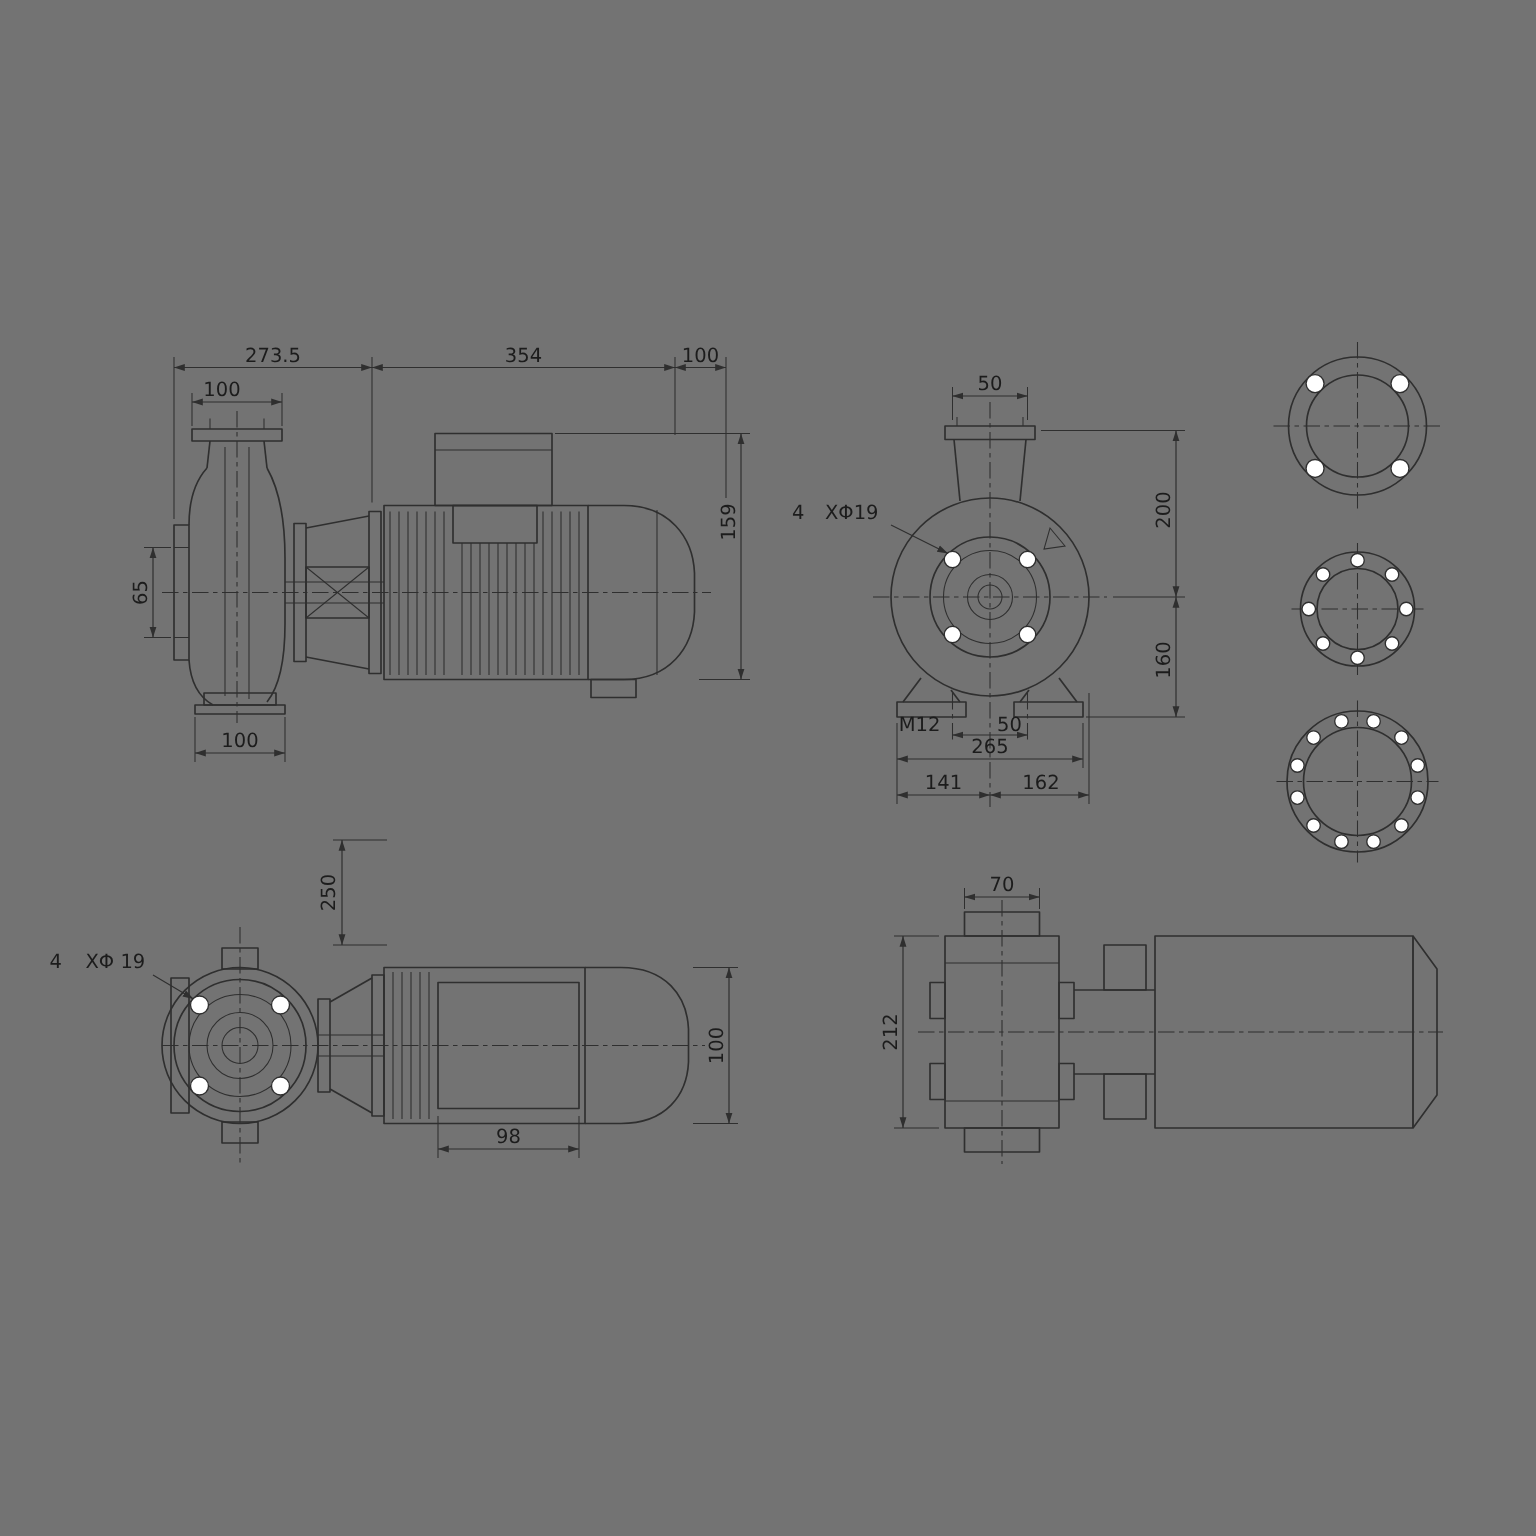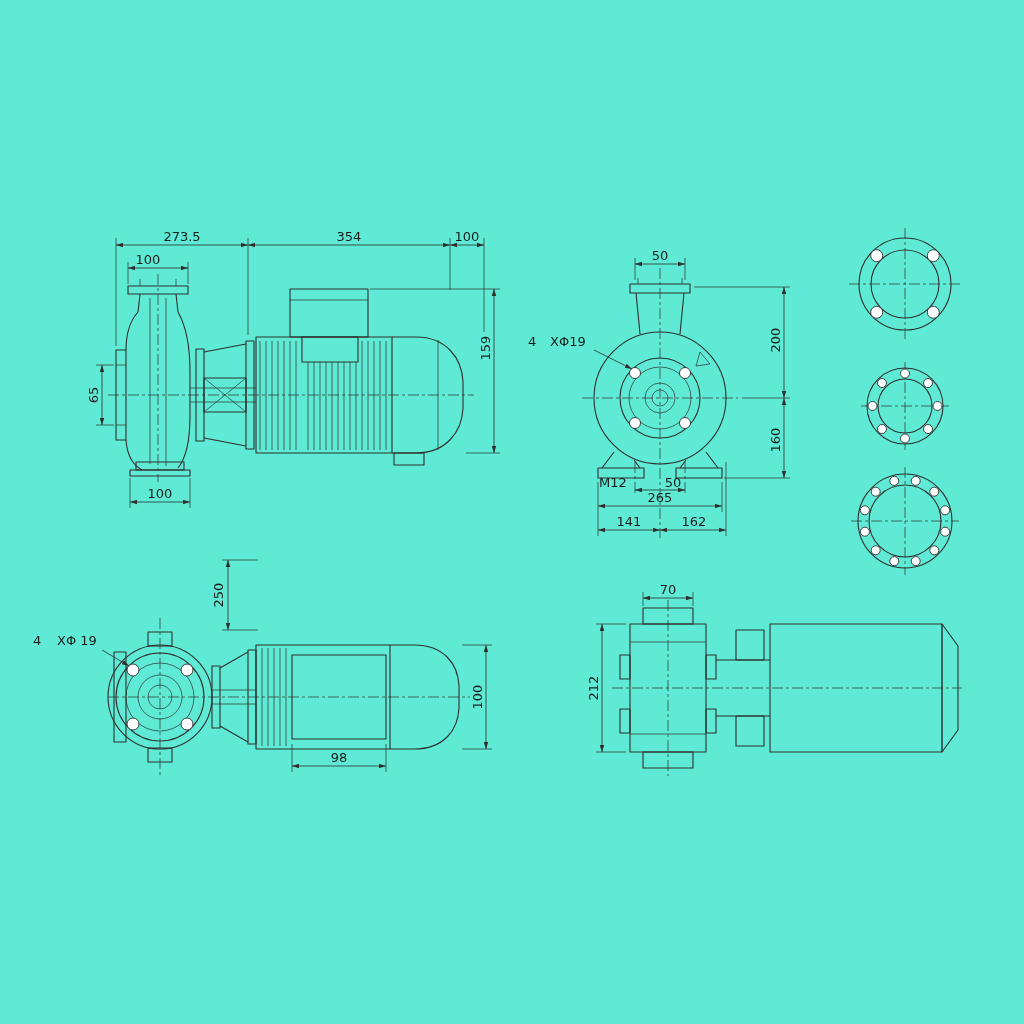"273.5" .sheet { background: #5eead4 -> #737373 }
